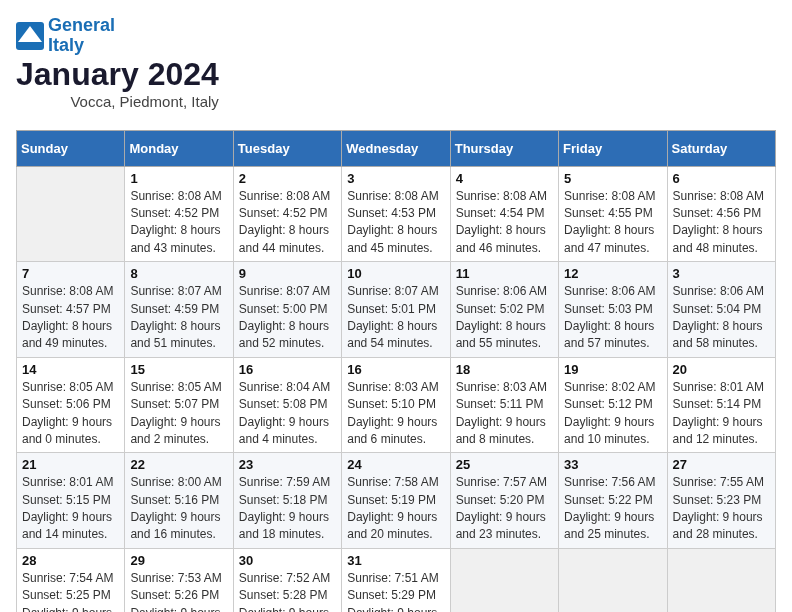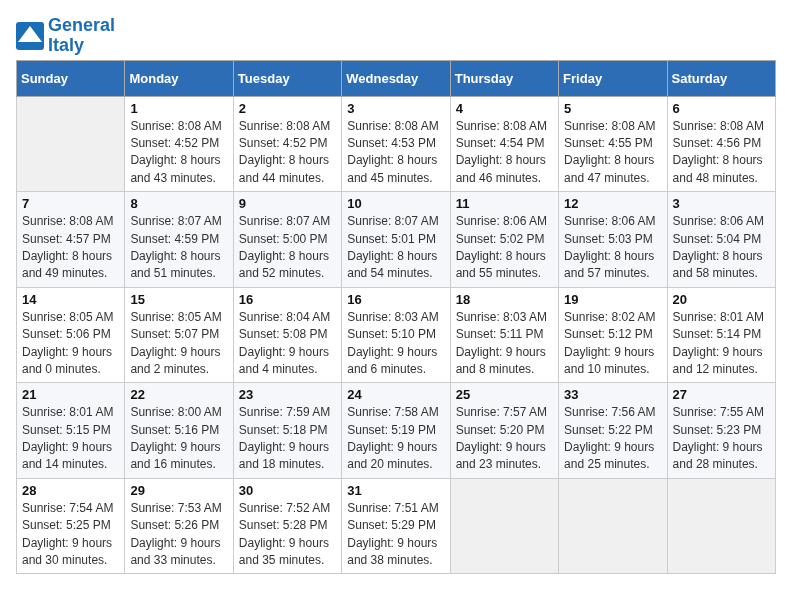"General" .header { margin-bottom: 4px -> 20px }
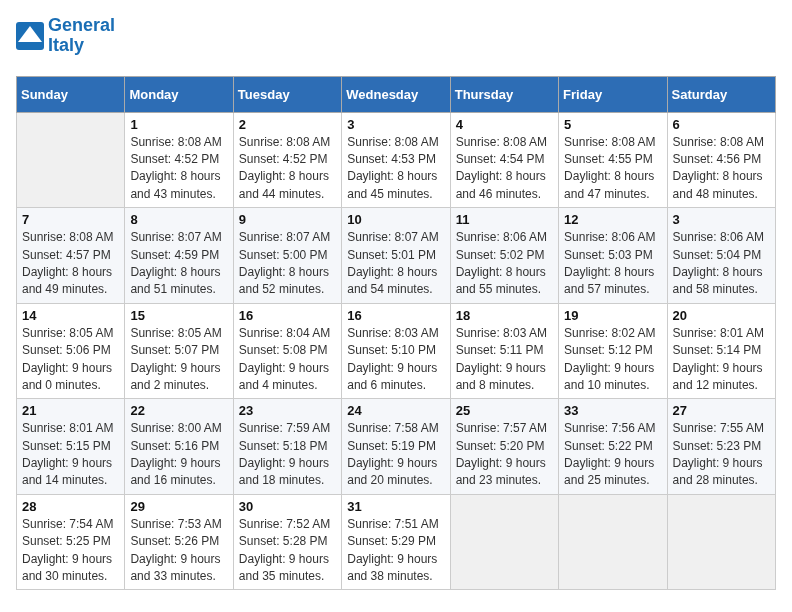"January 2024" div.title-block { html: none -> <div> <div>January 2024</div> <div>Vocca, Piedmont, Italy</div> </div> }
